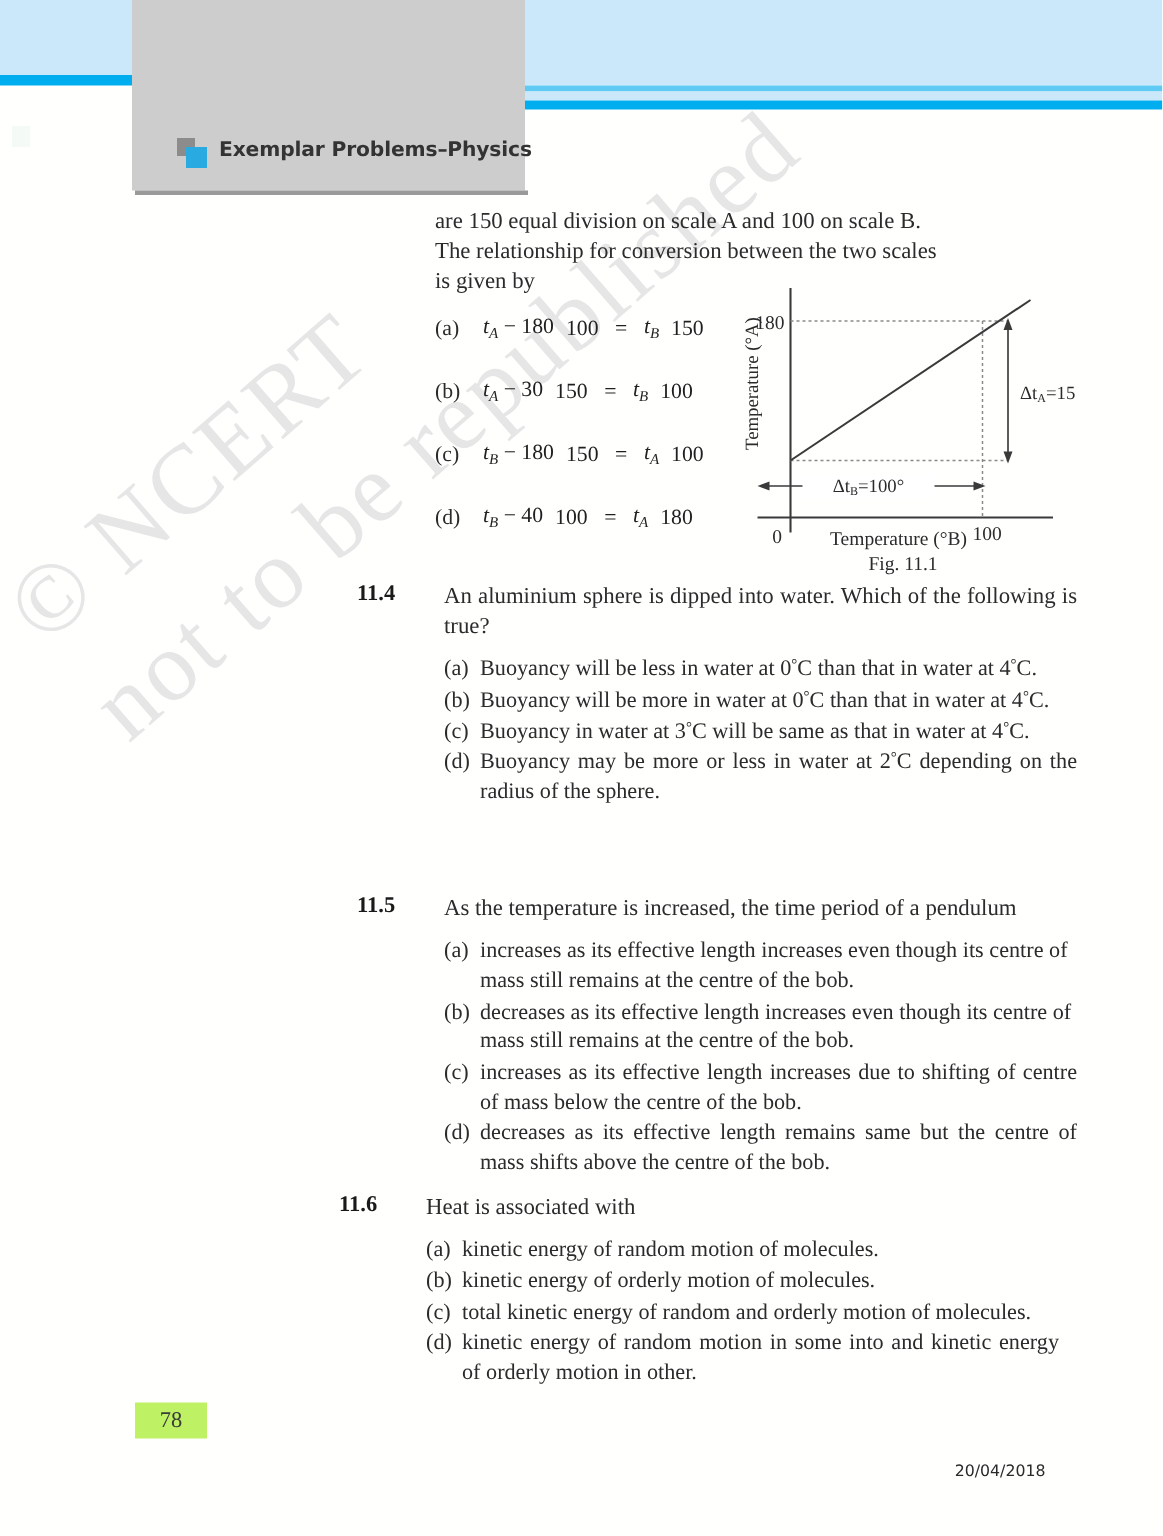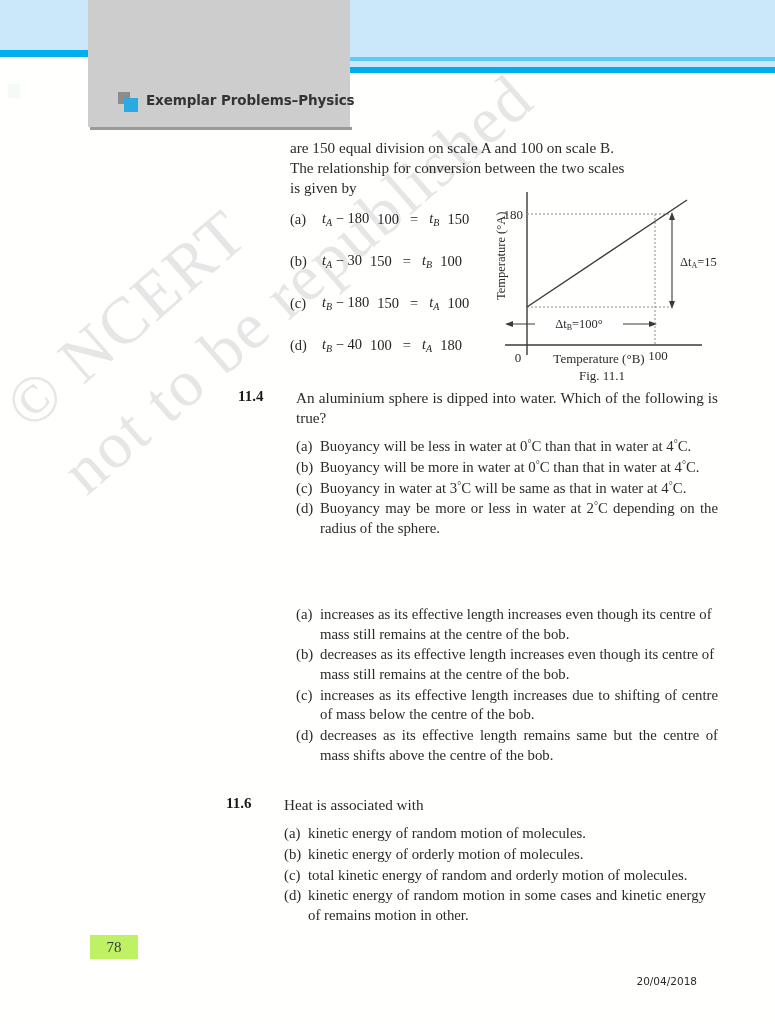"11.5" div.qhead { html: none -> <div> <span>11.5</span> <span>As the temperature is increased, the time period of a pendulum</span> </div> }
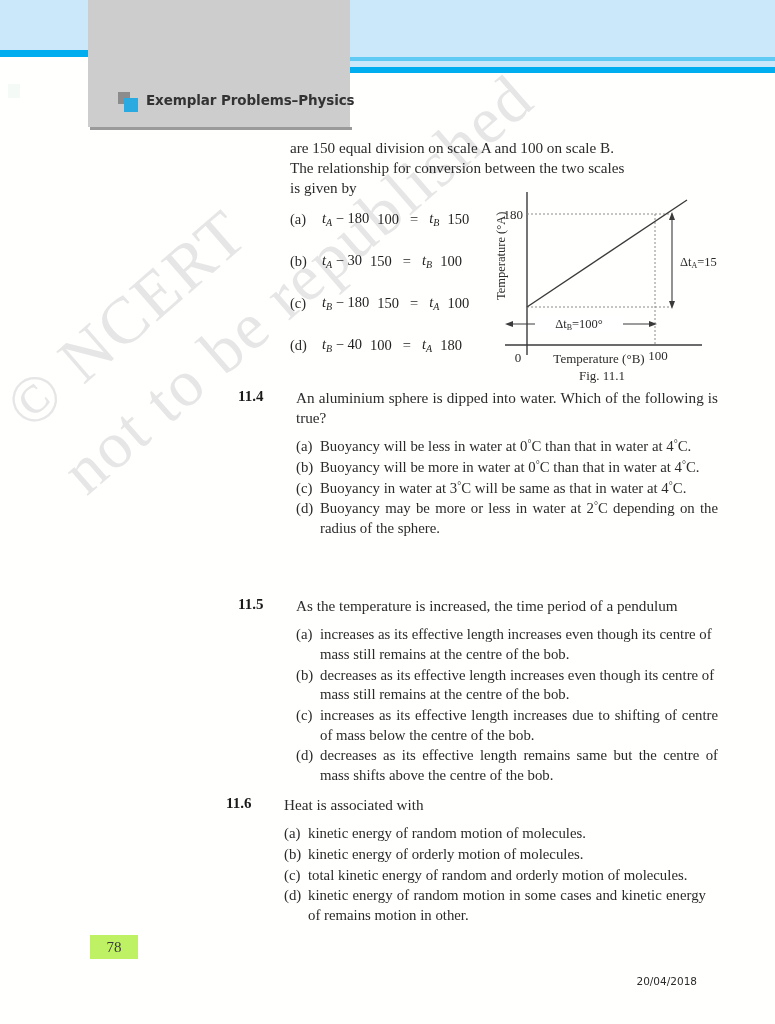"kinetic energy of random motion in" span.otext { text: cases and kinetic energy of remains -> into and kinetic energy of orderly }
